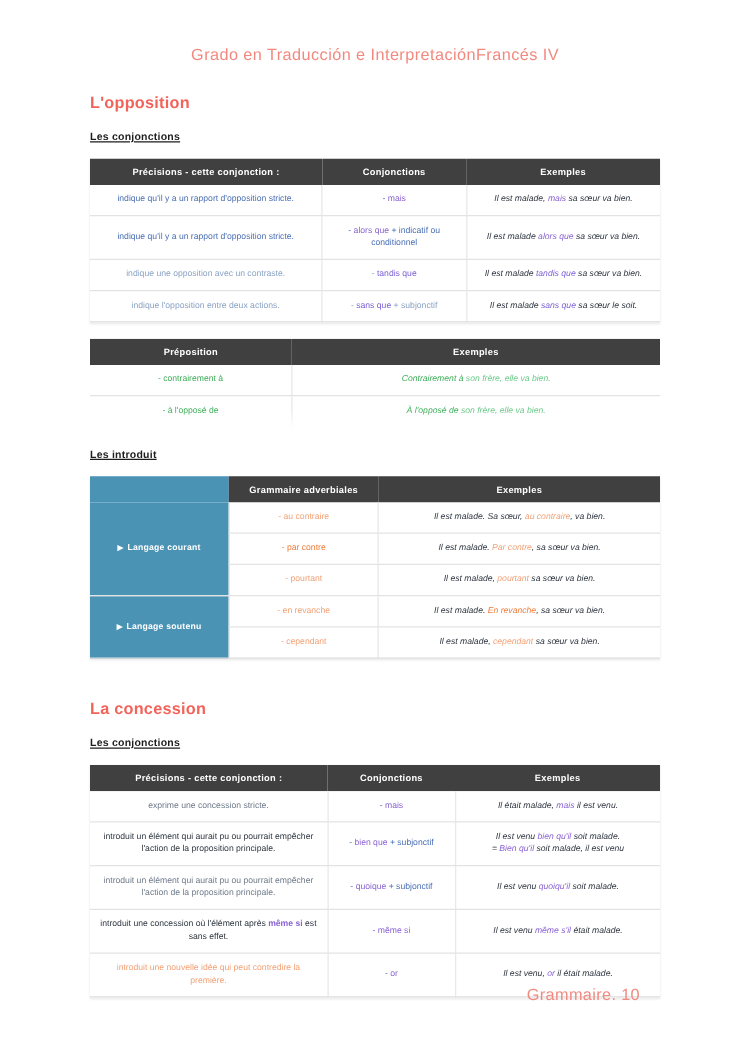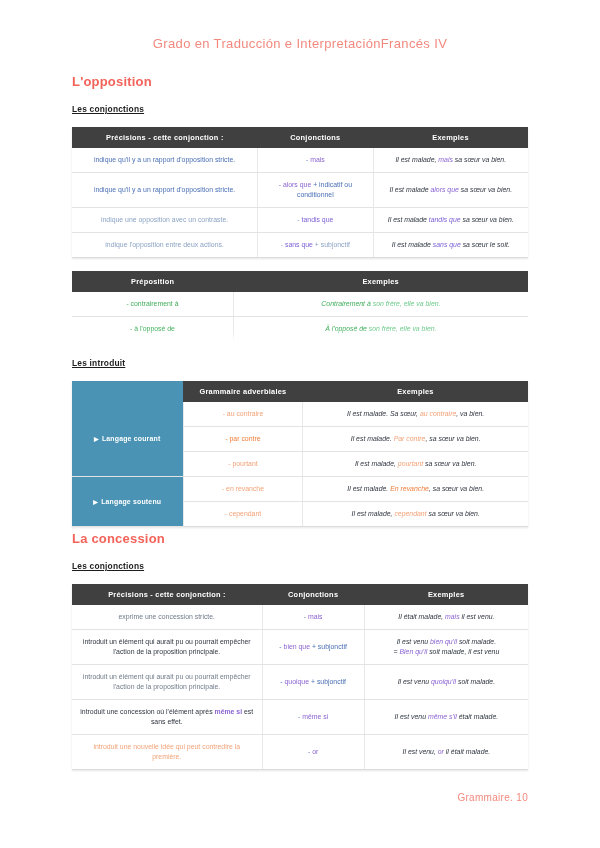"La concession" h1.section-title { margin-top: 4px -> 32px }
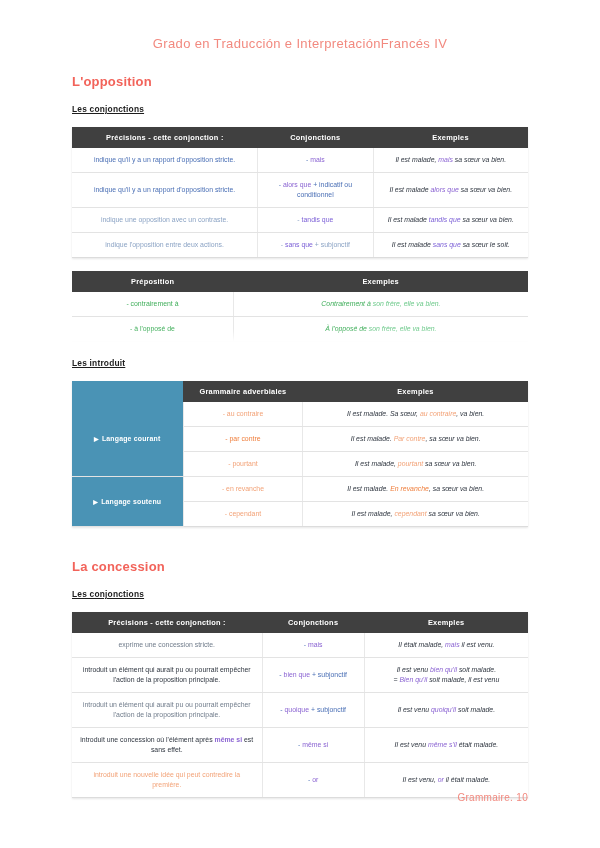"Grammaire. 10" .doc-footer { font-size: 10px -> 13px; right: 72px -> 88px }
